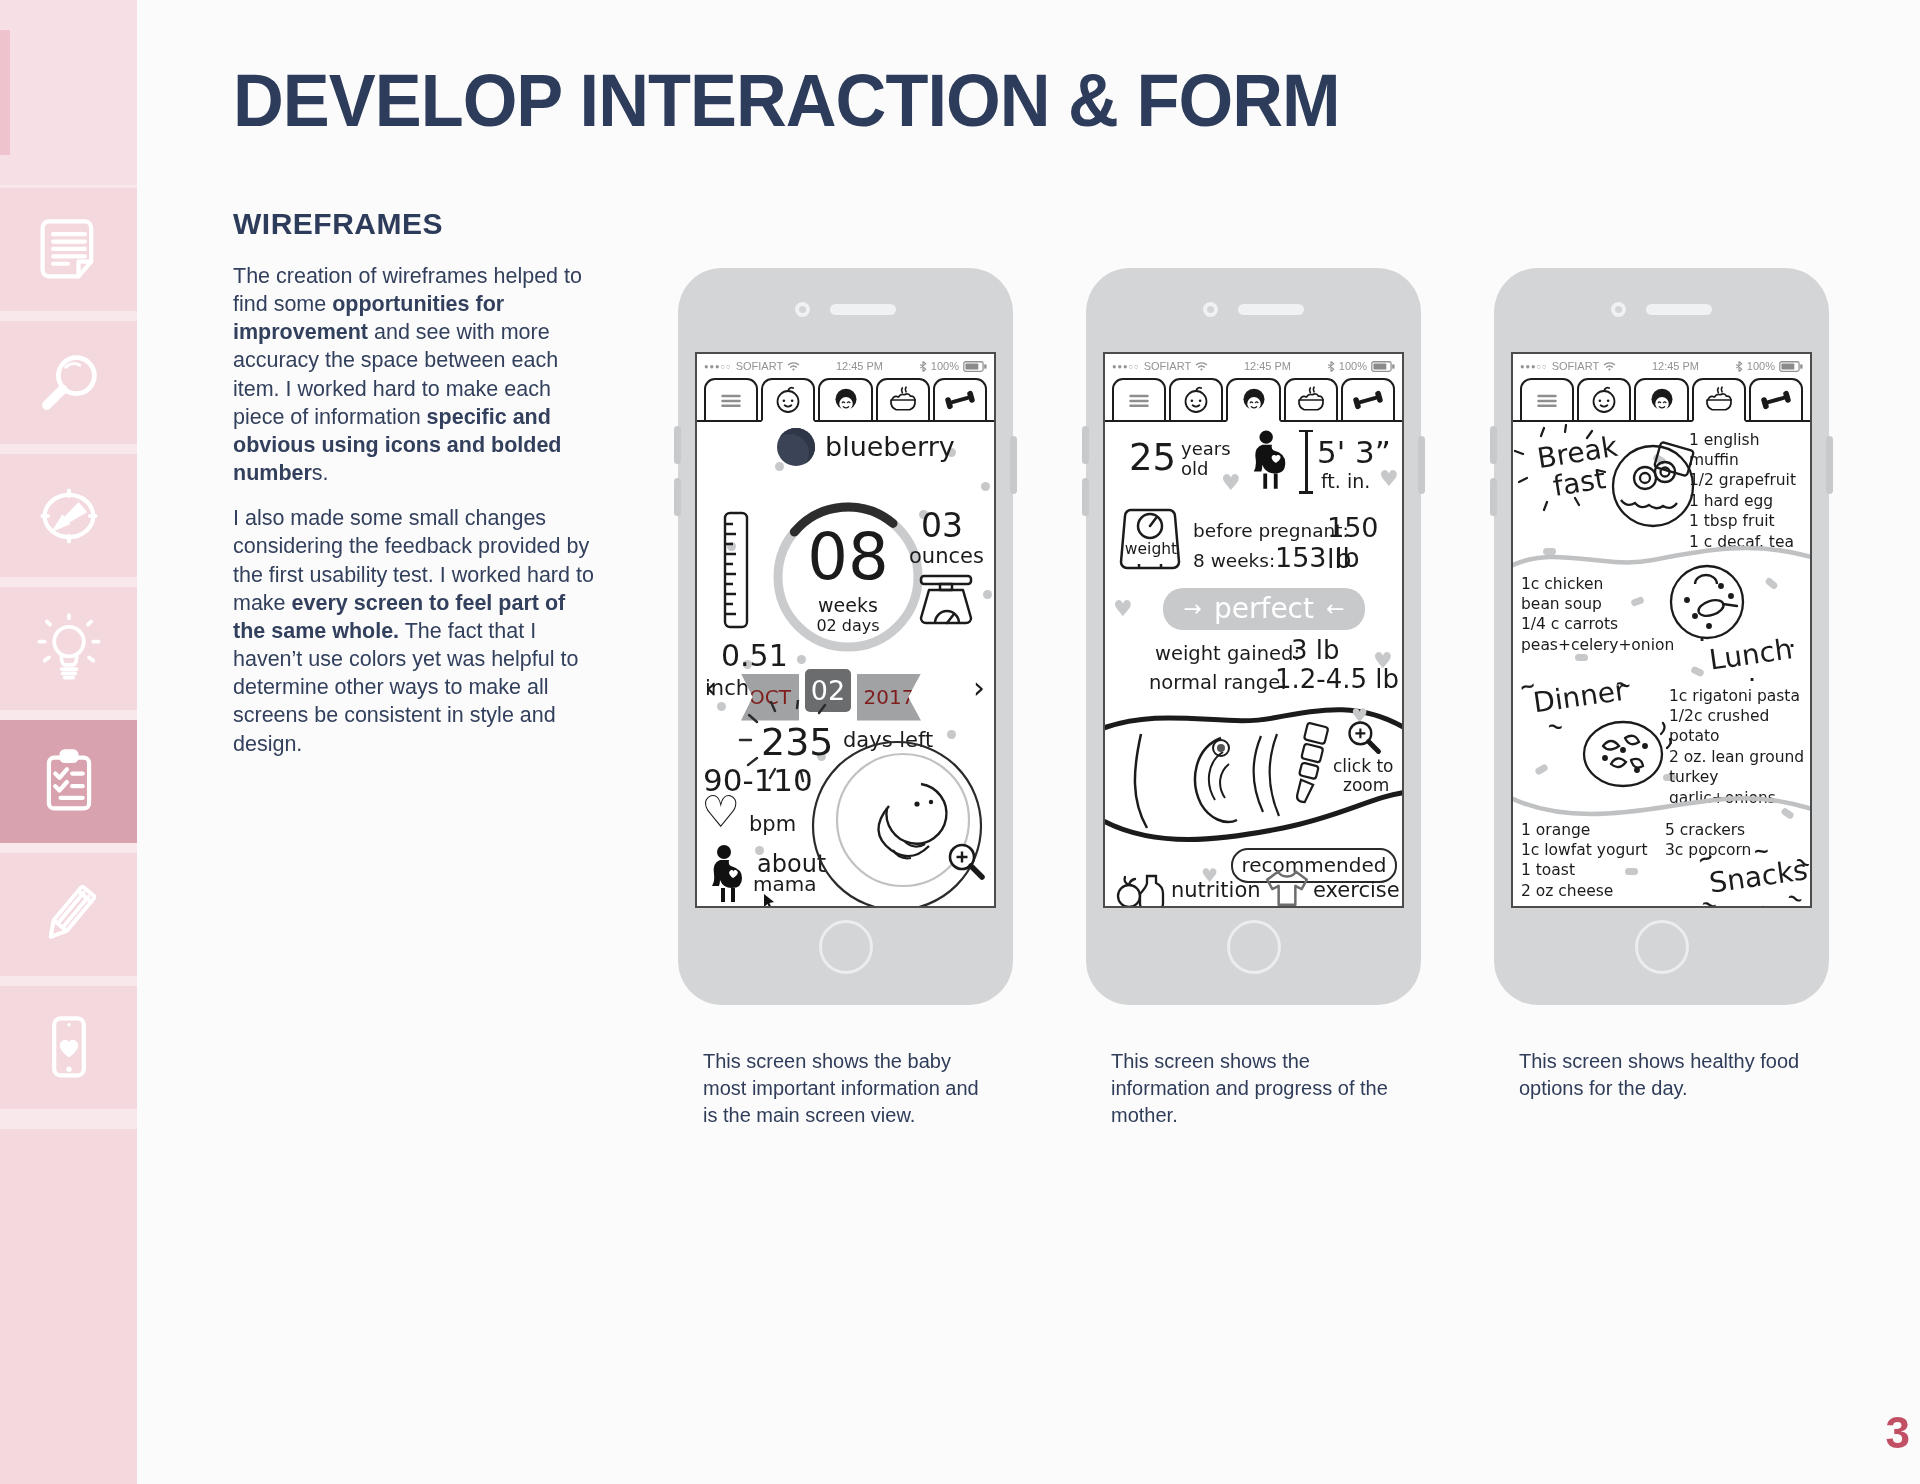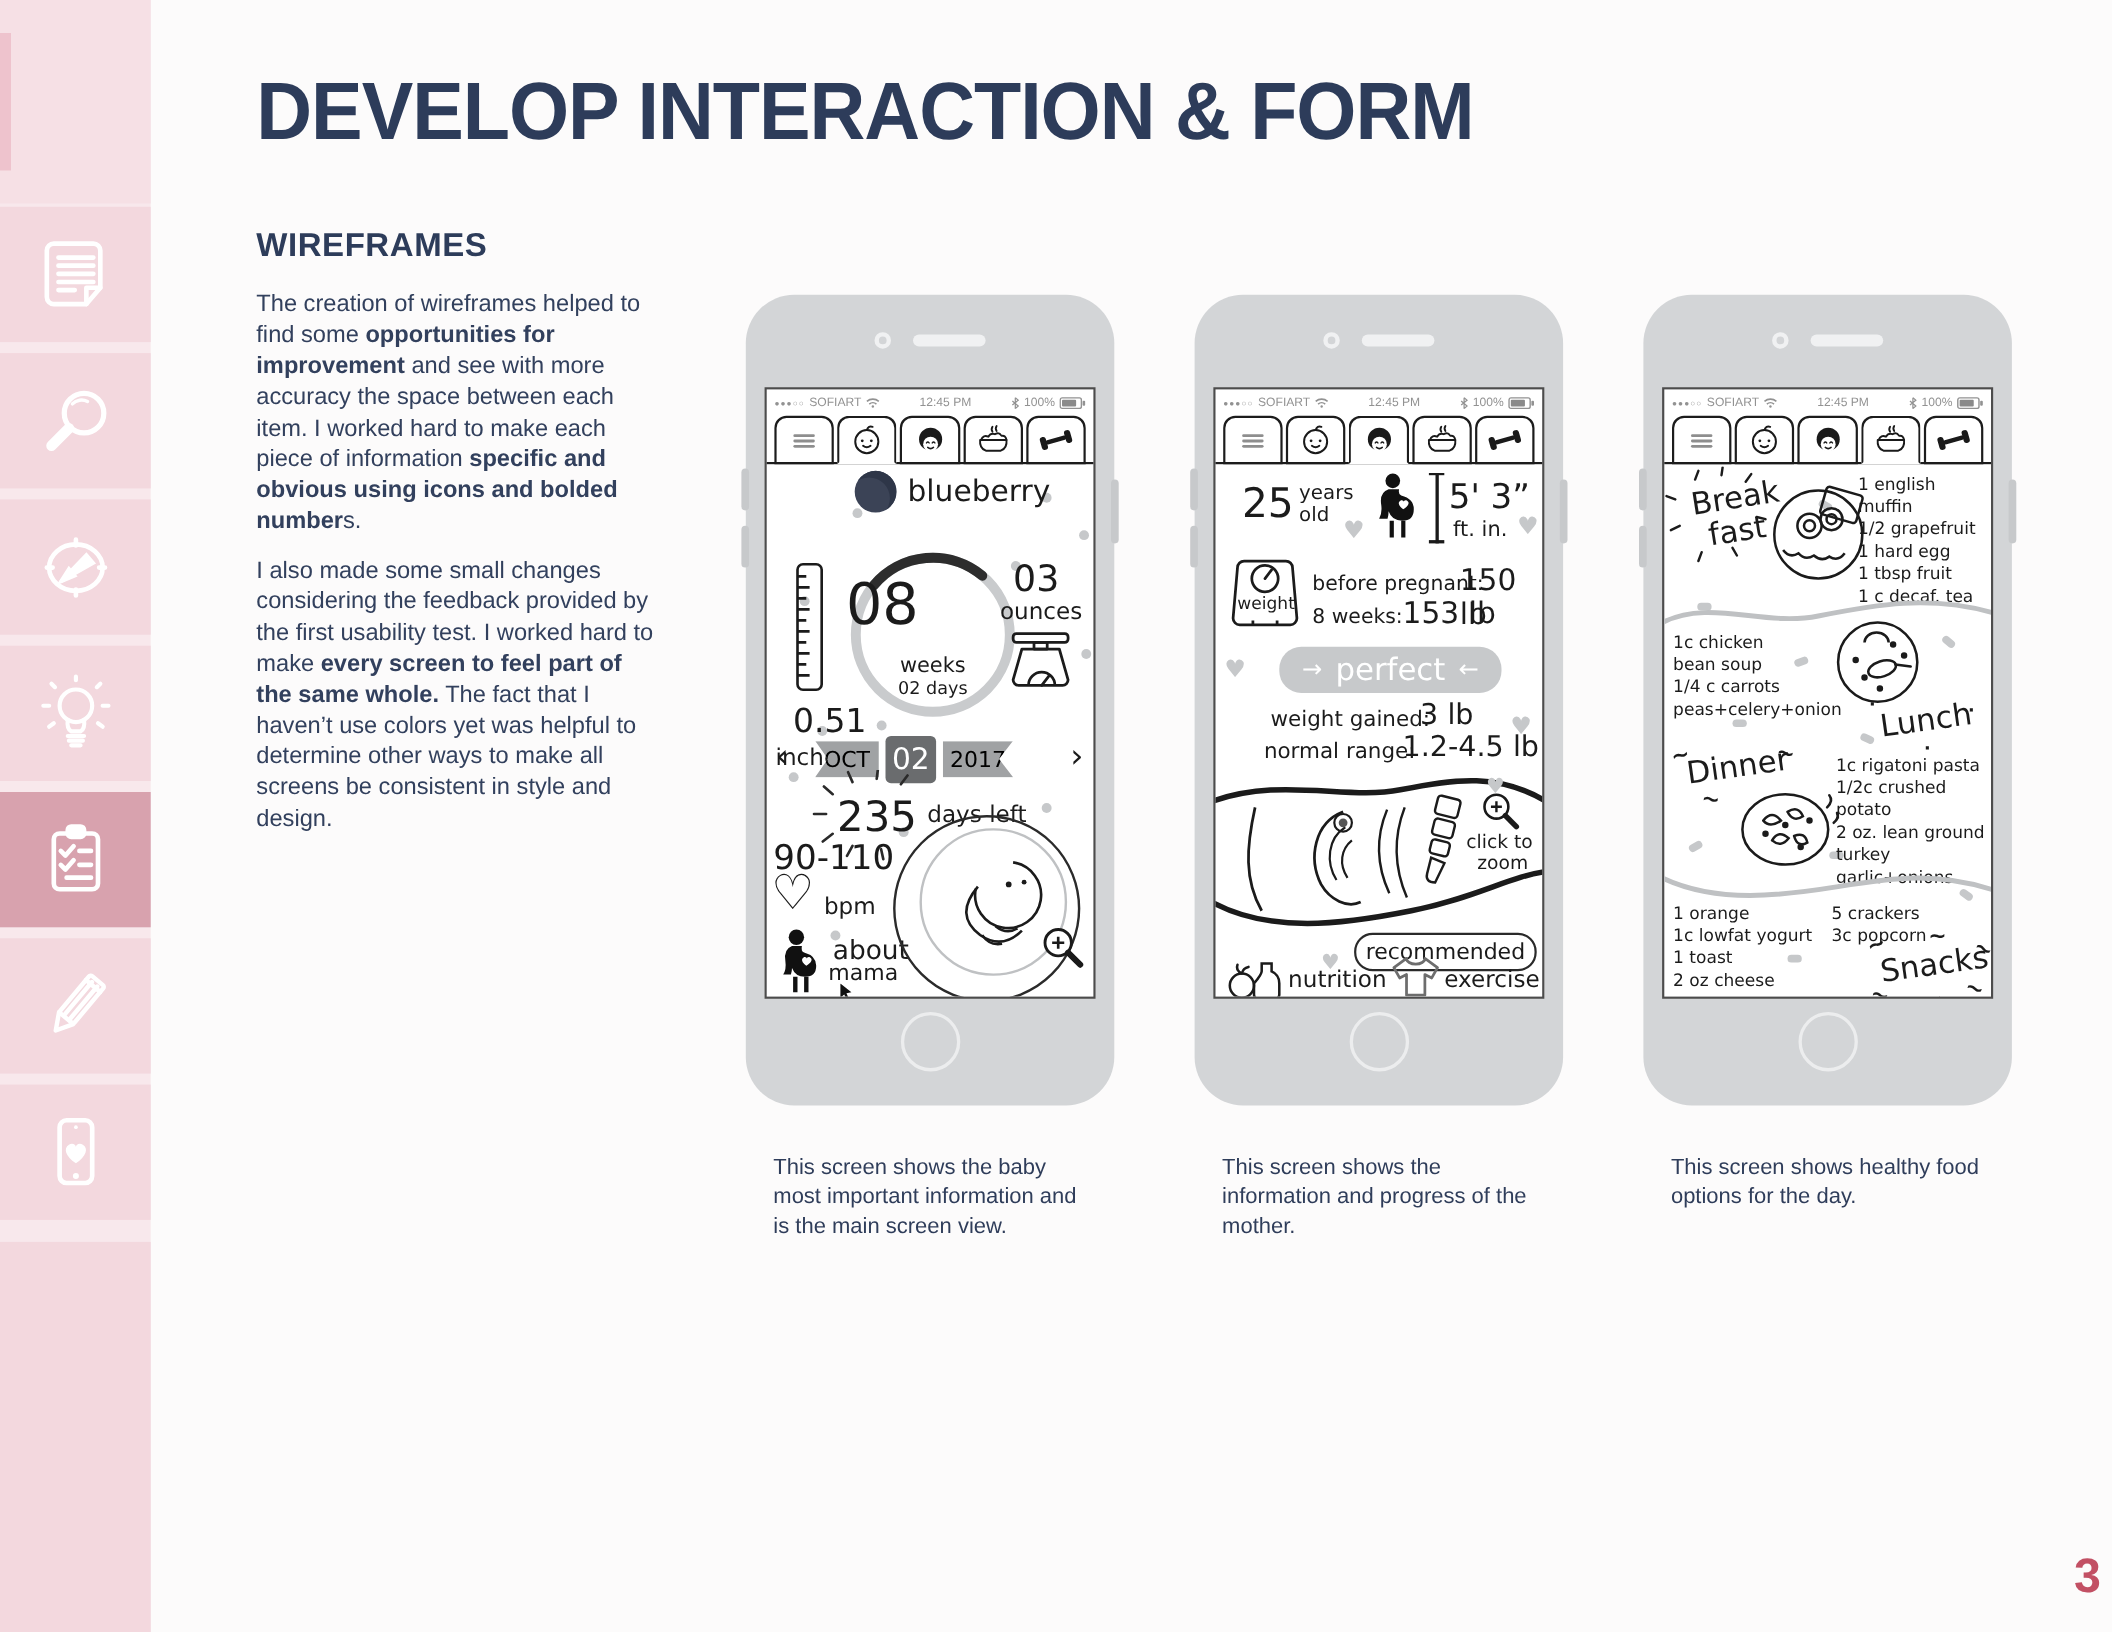"08" div.abs { font-size: 52px -> 64px; text-align: none -> center }
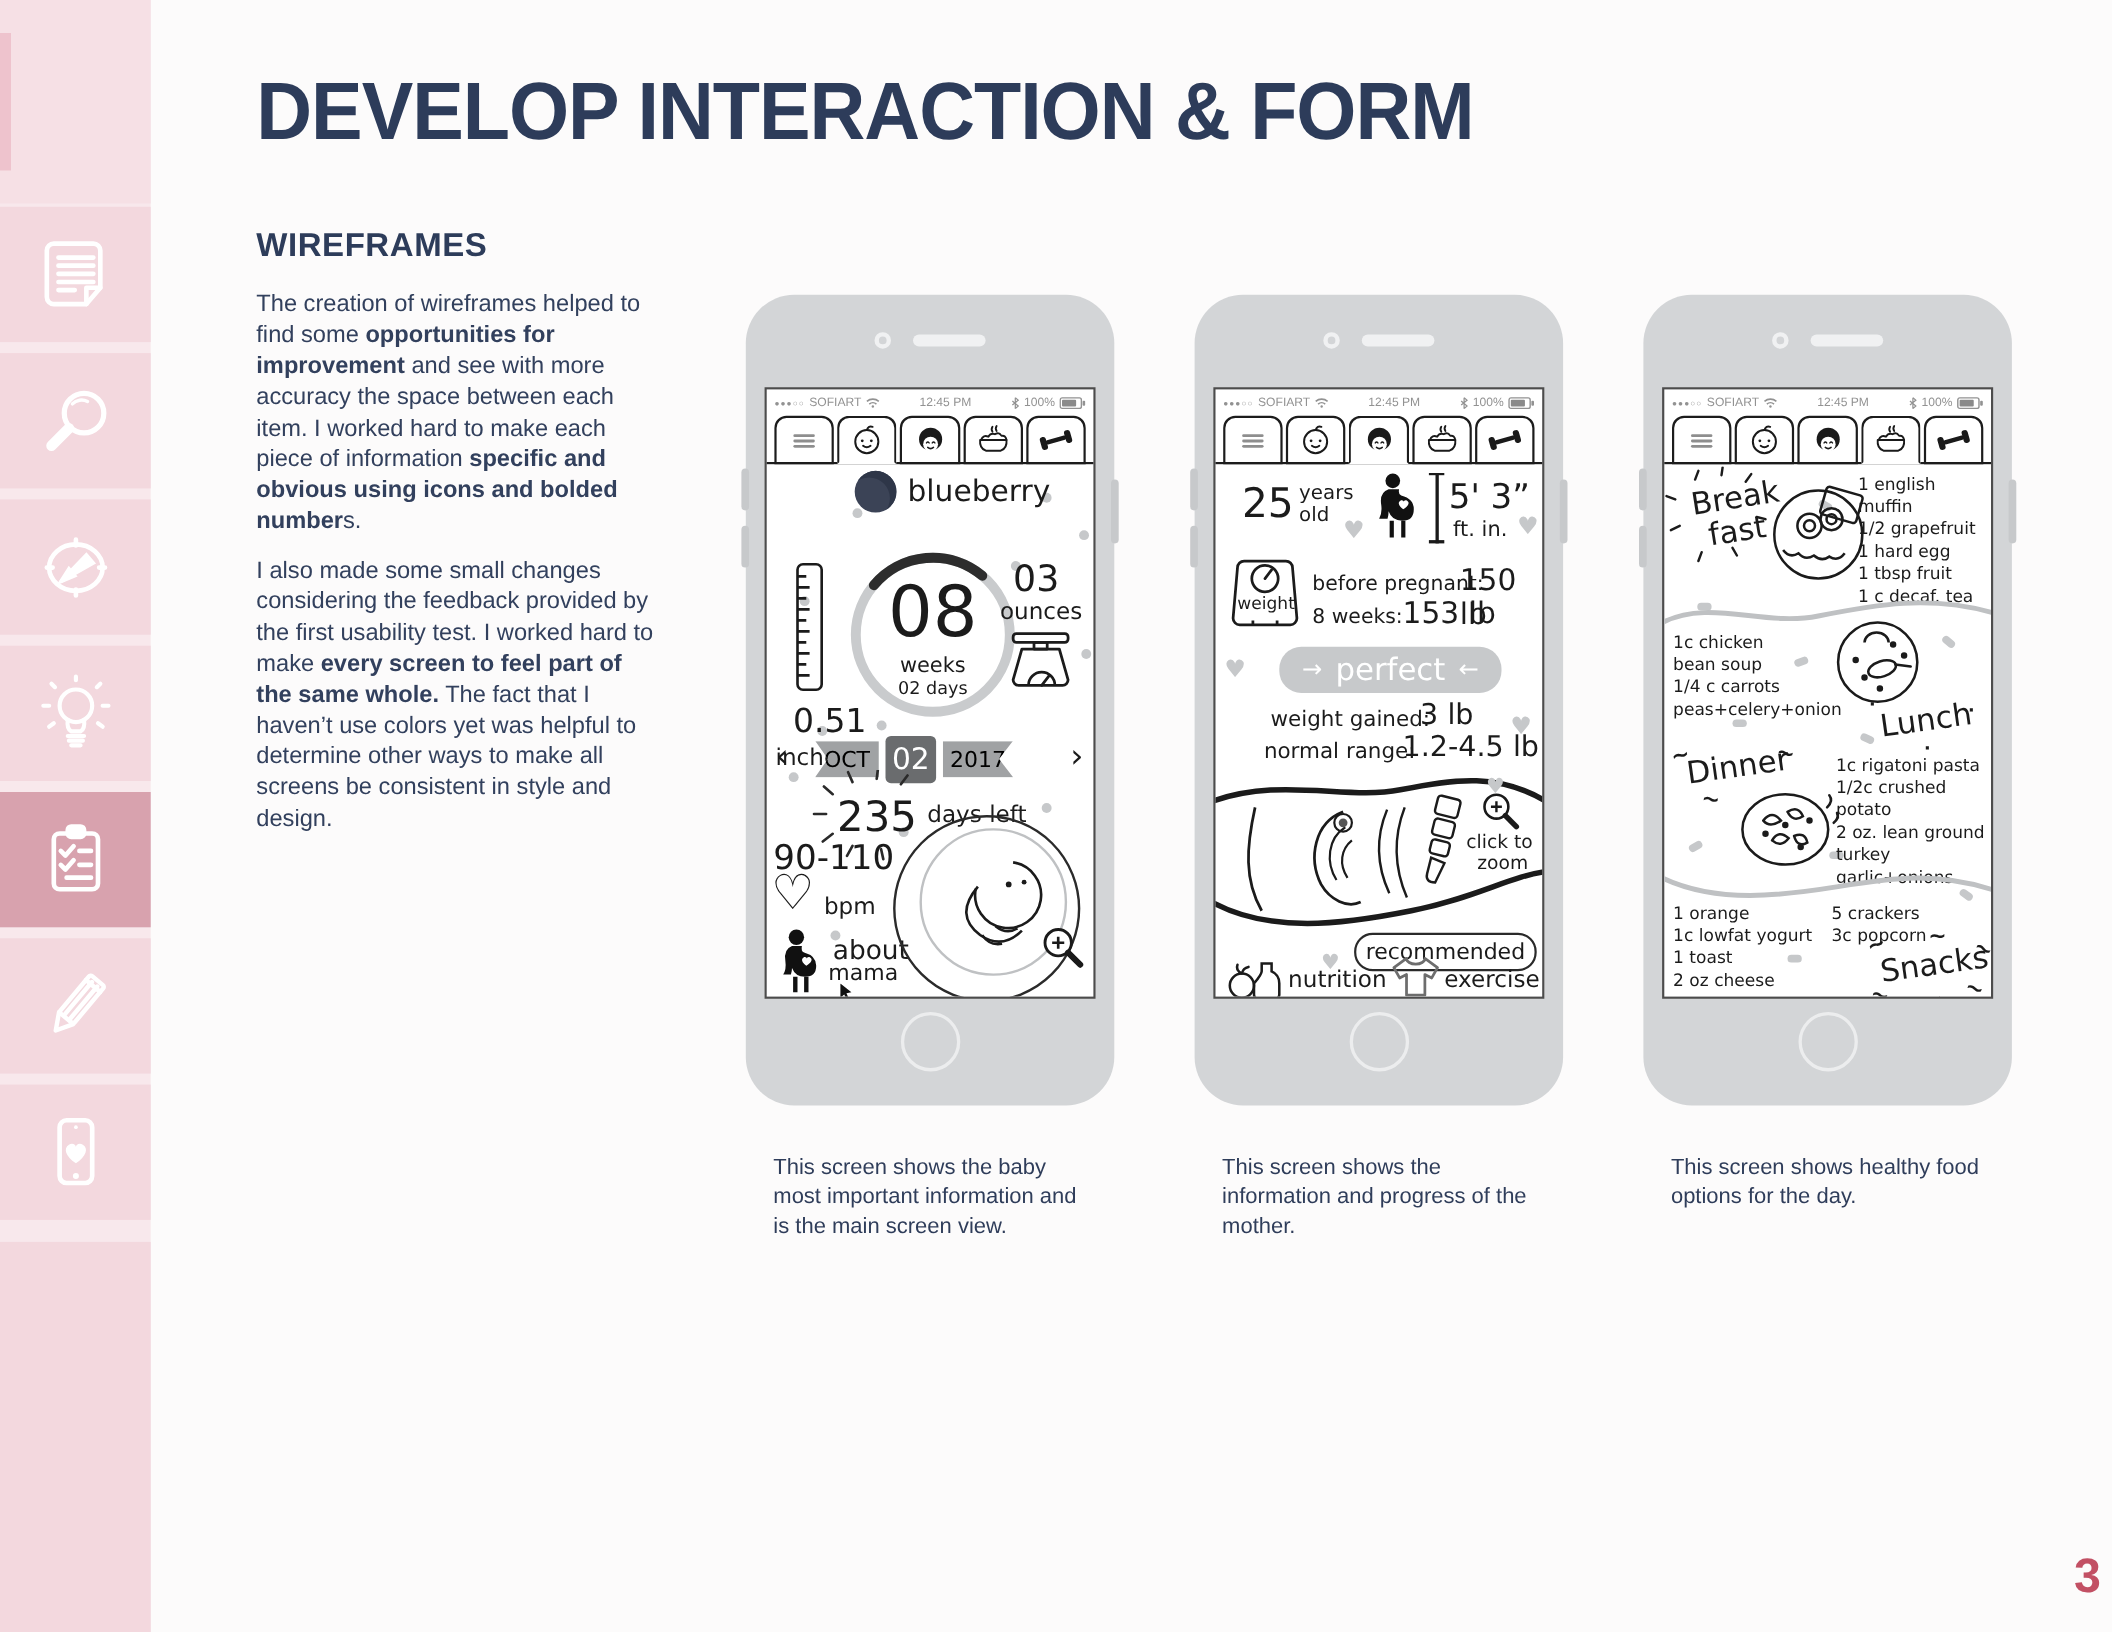"OCT" .ribbon { color: #000000 -> #7f1d1d; height: 33px -> 47px }
